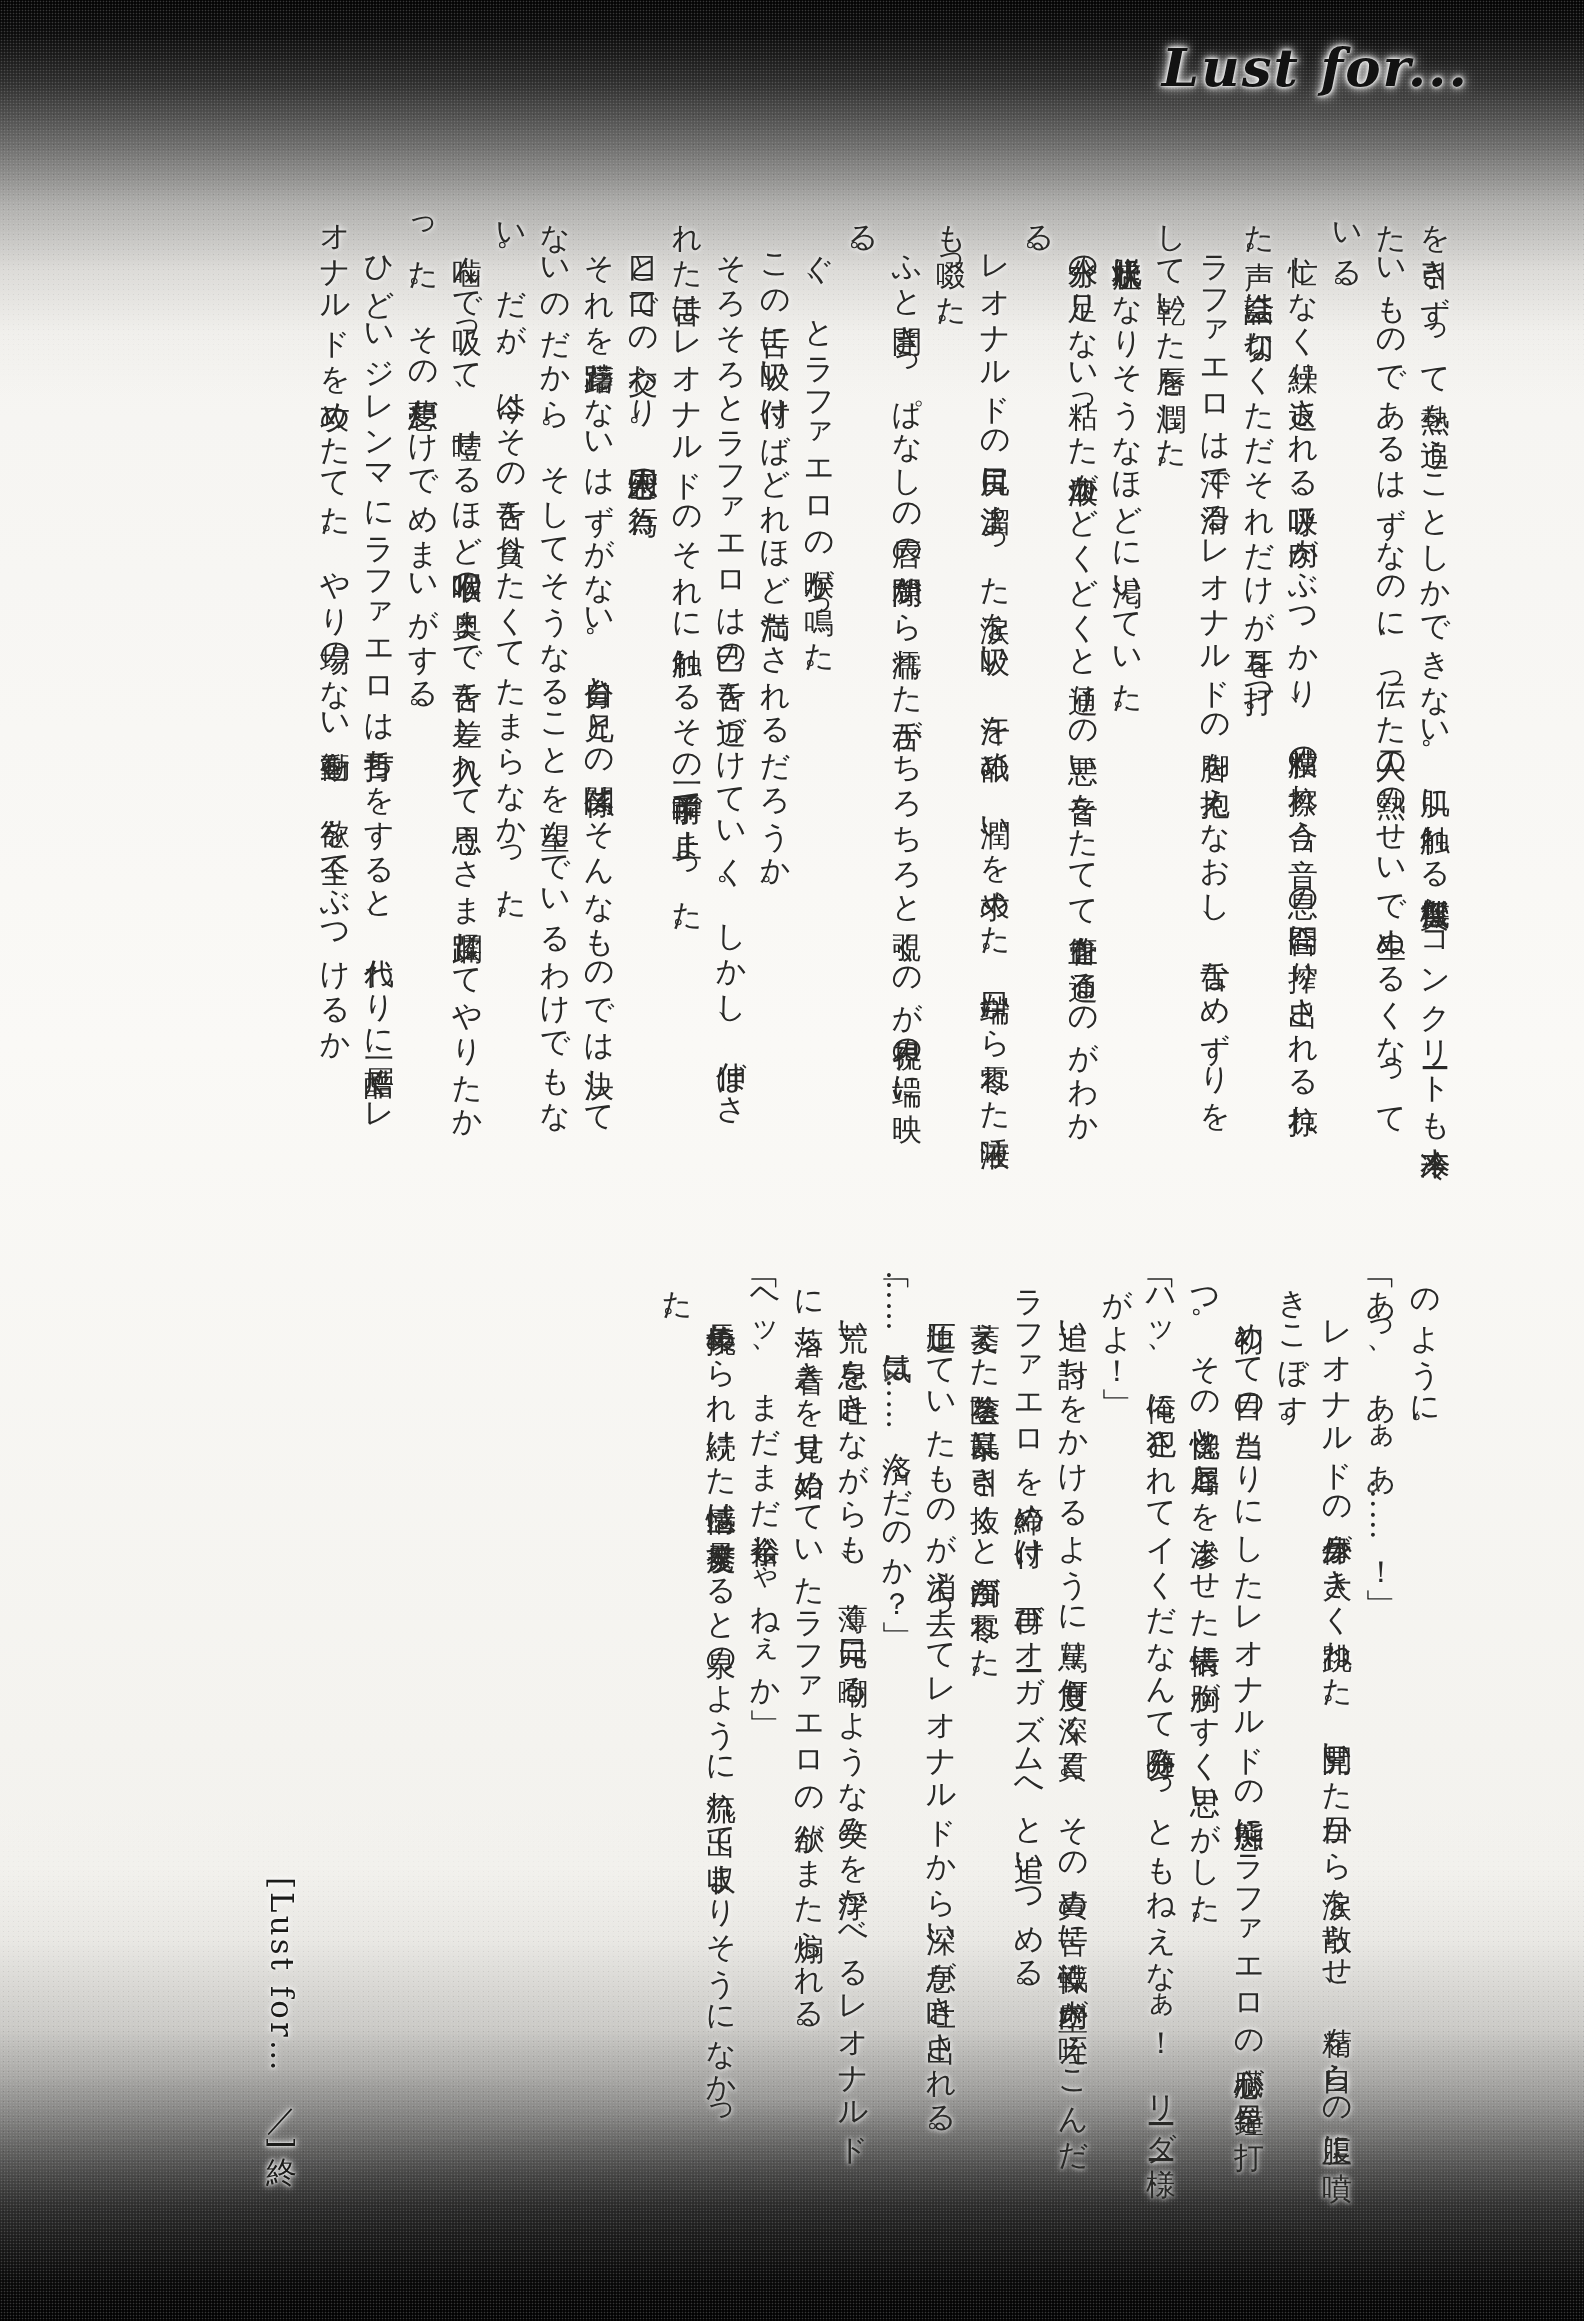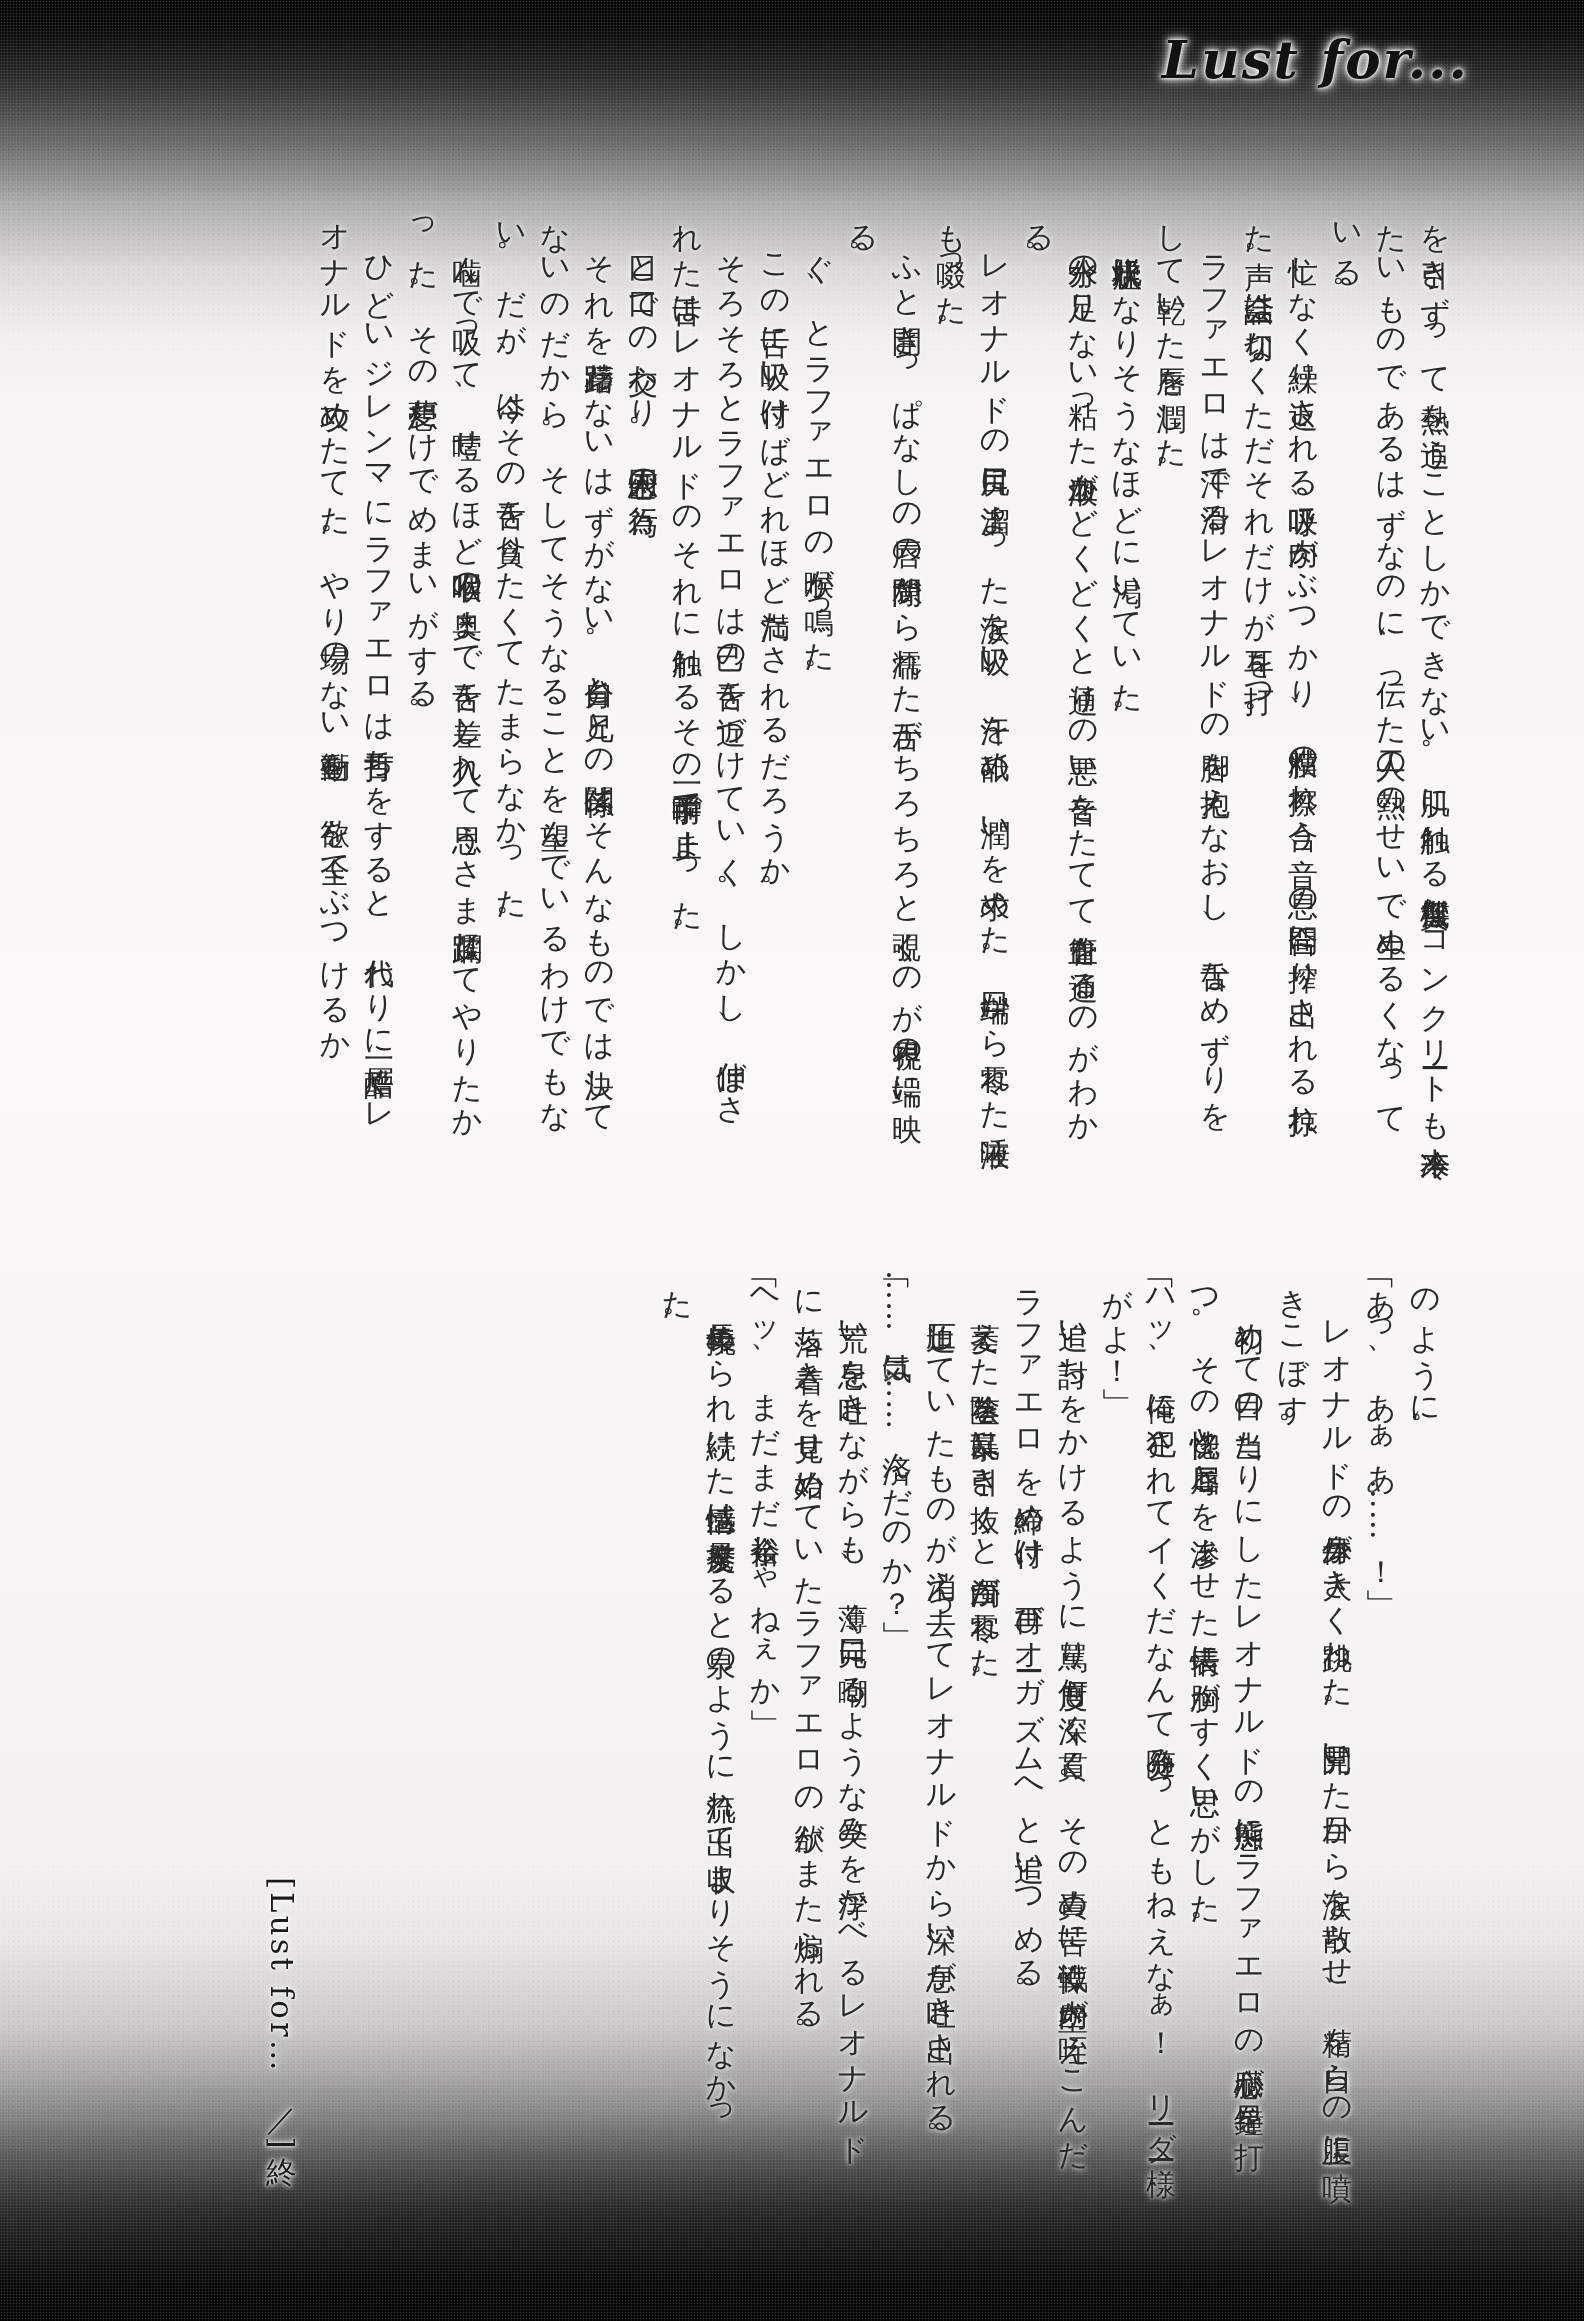"Lust for..." .title { top: 28px -> 36px }
